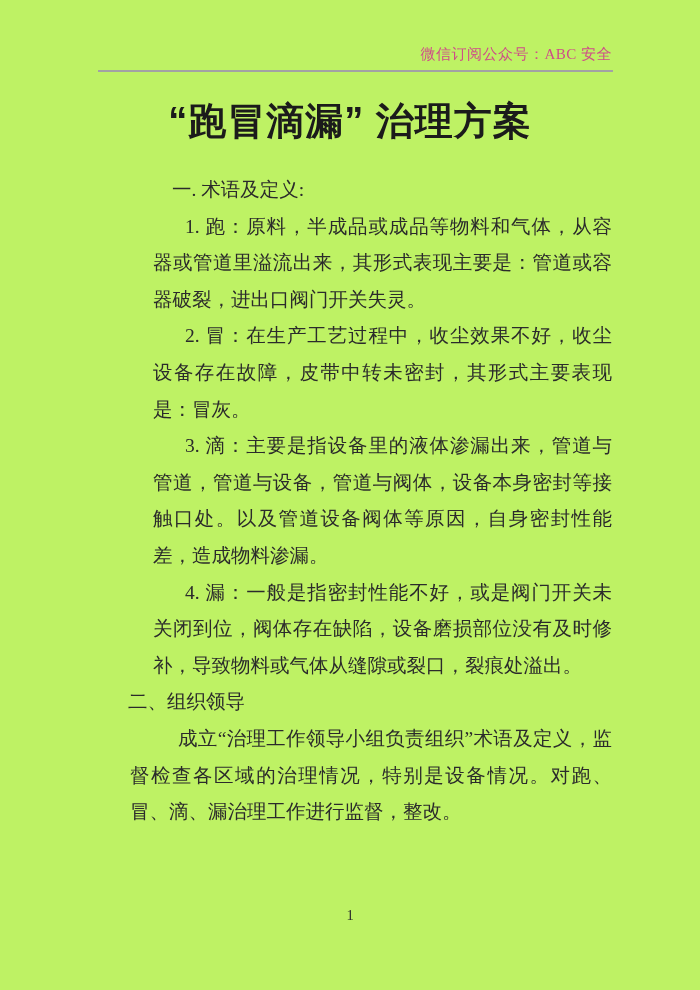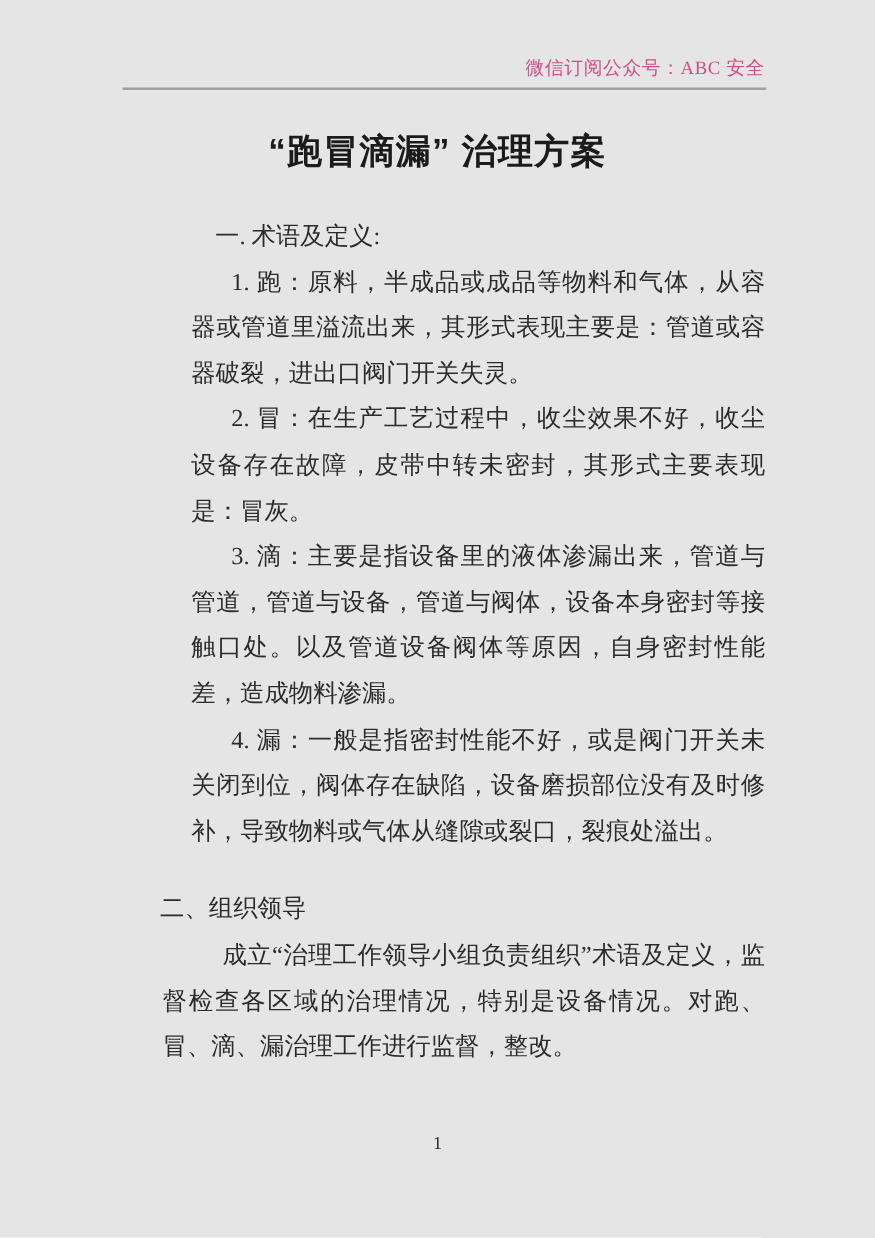"微信订阅公众号：ABC 安全" .page { background: #e5e5e5 -> #bef264 }
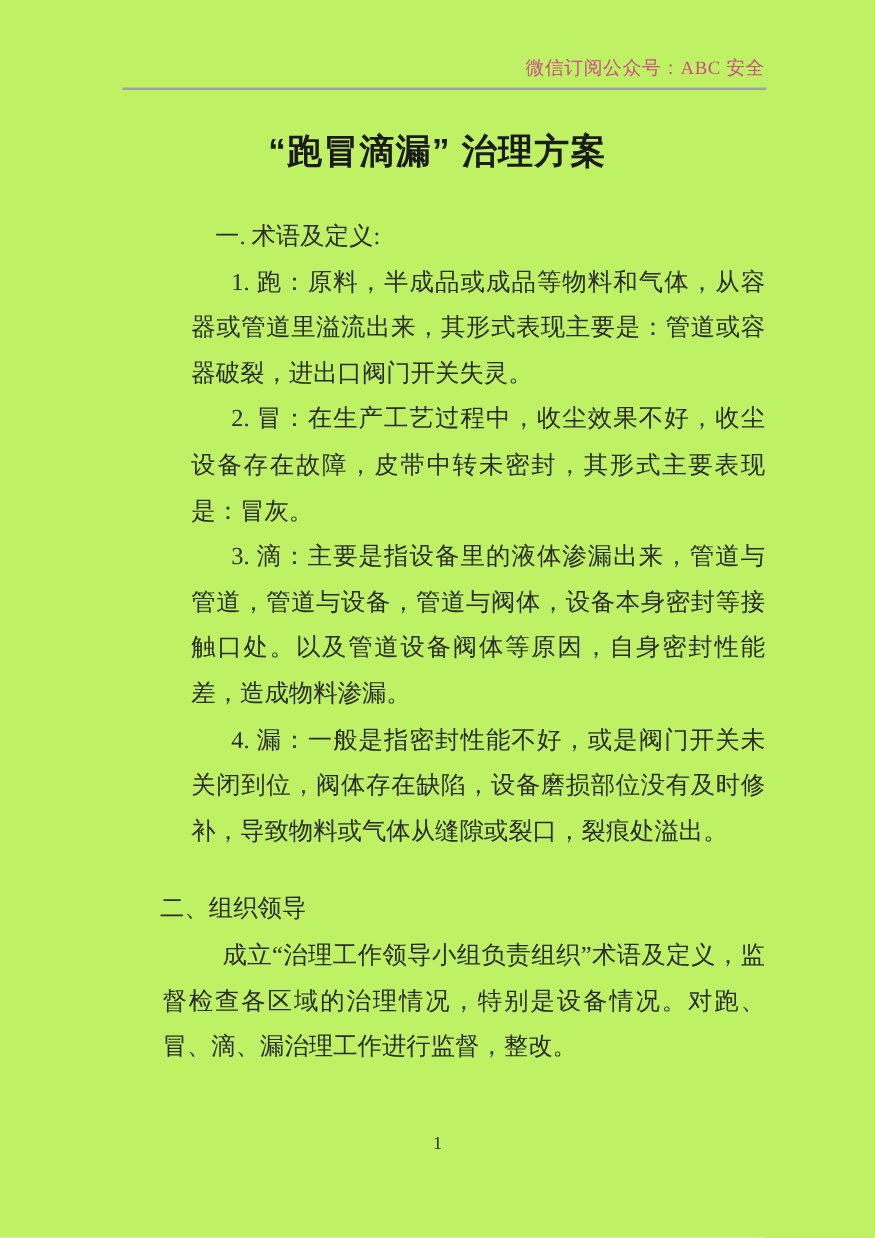"“跑冒滴漏” 治理方案" .doc-title { font-size: 28px -> 38px }
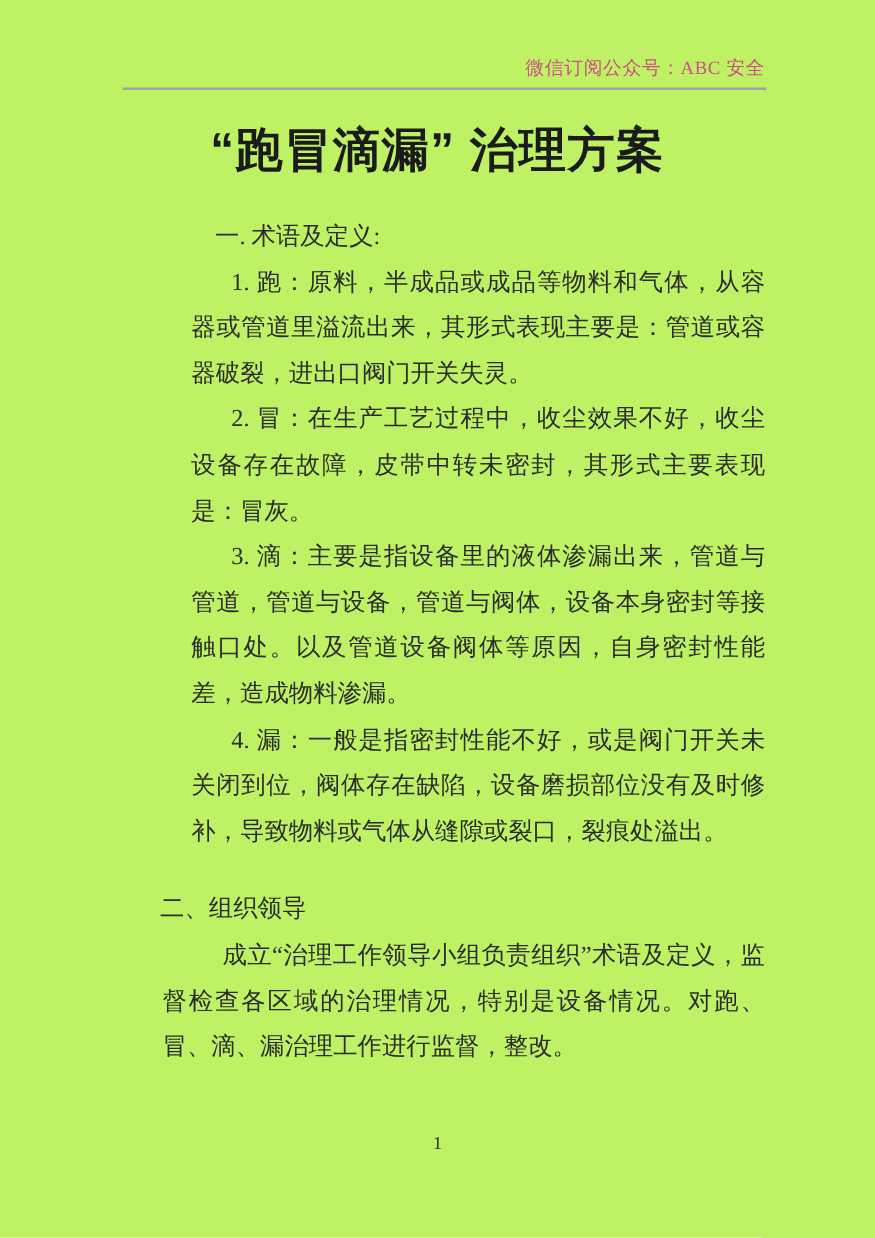"二、组织领导" .p-h2 { margin-top: 26px -> none }
